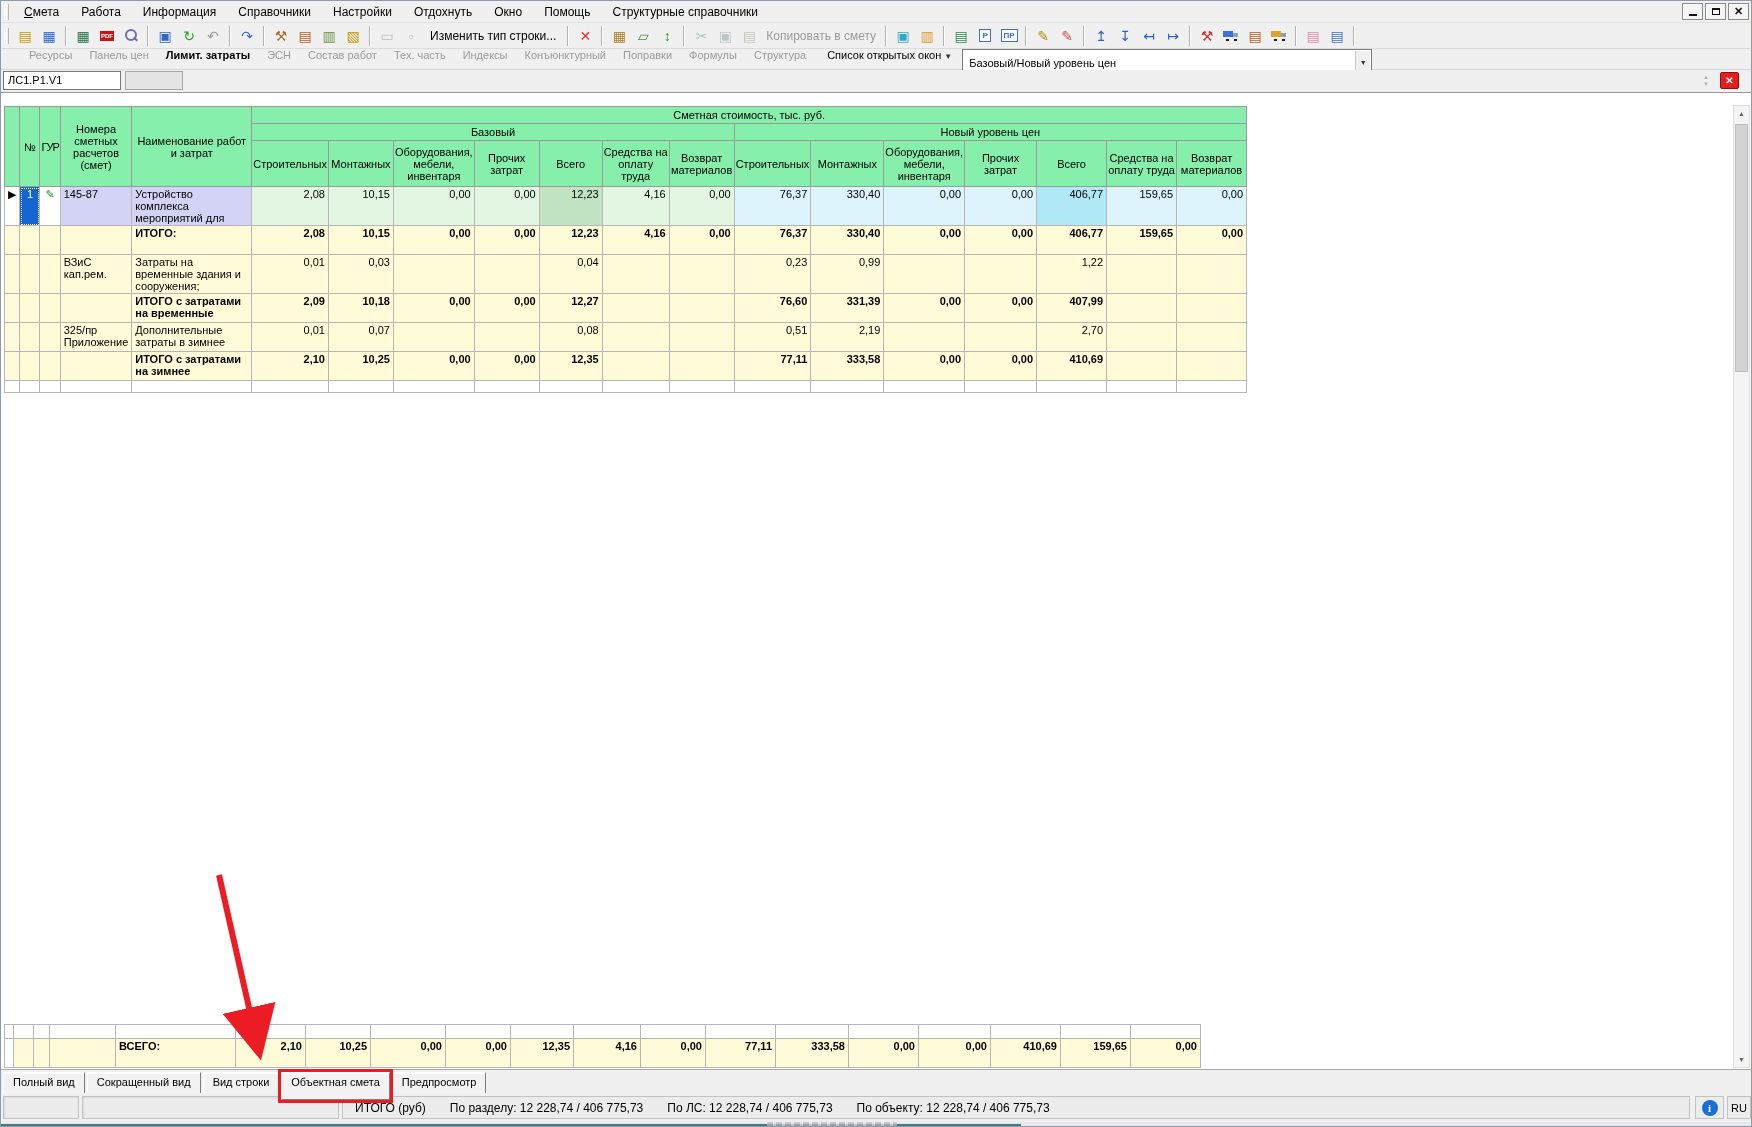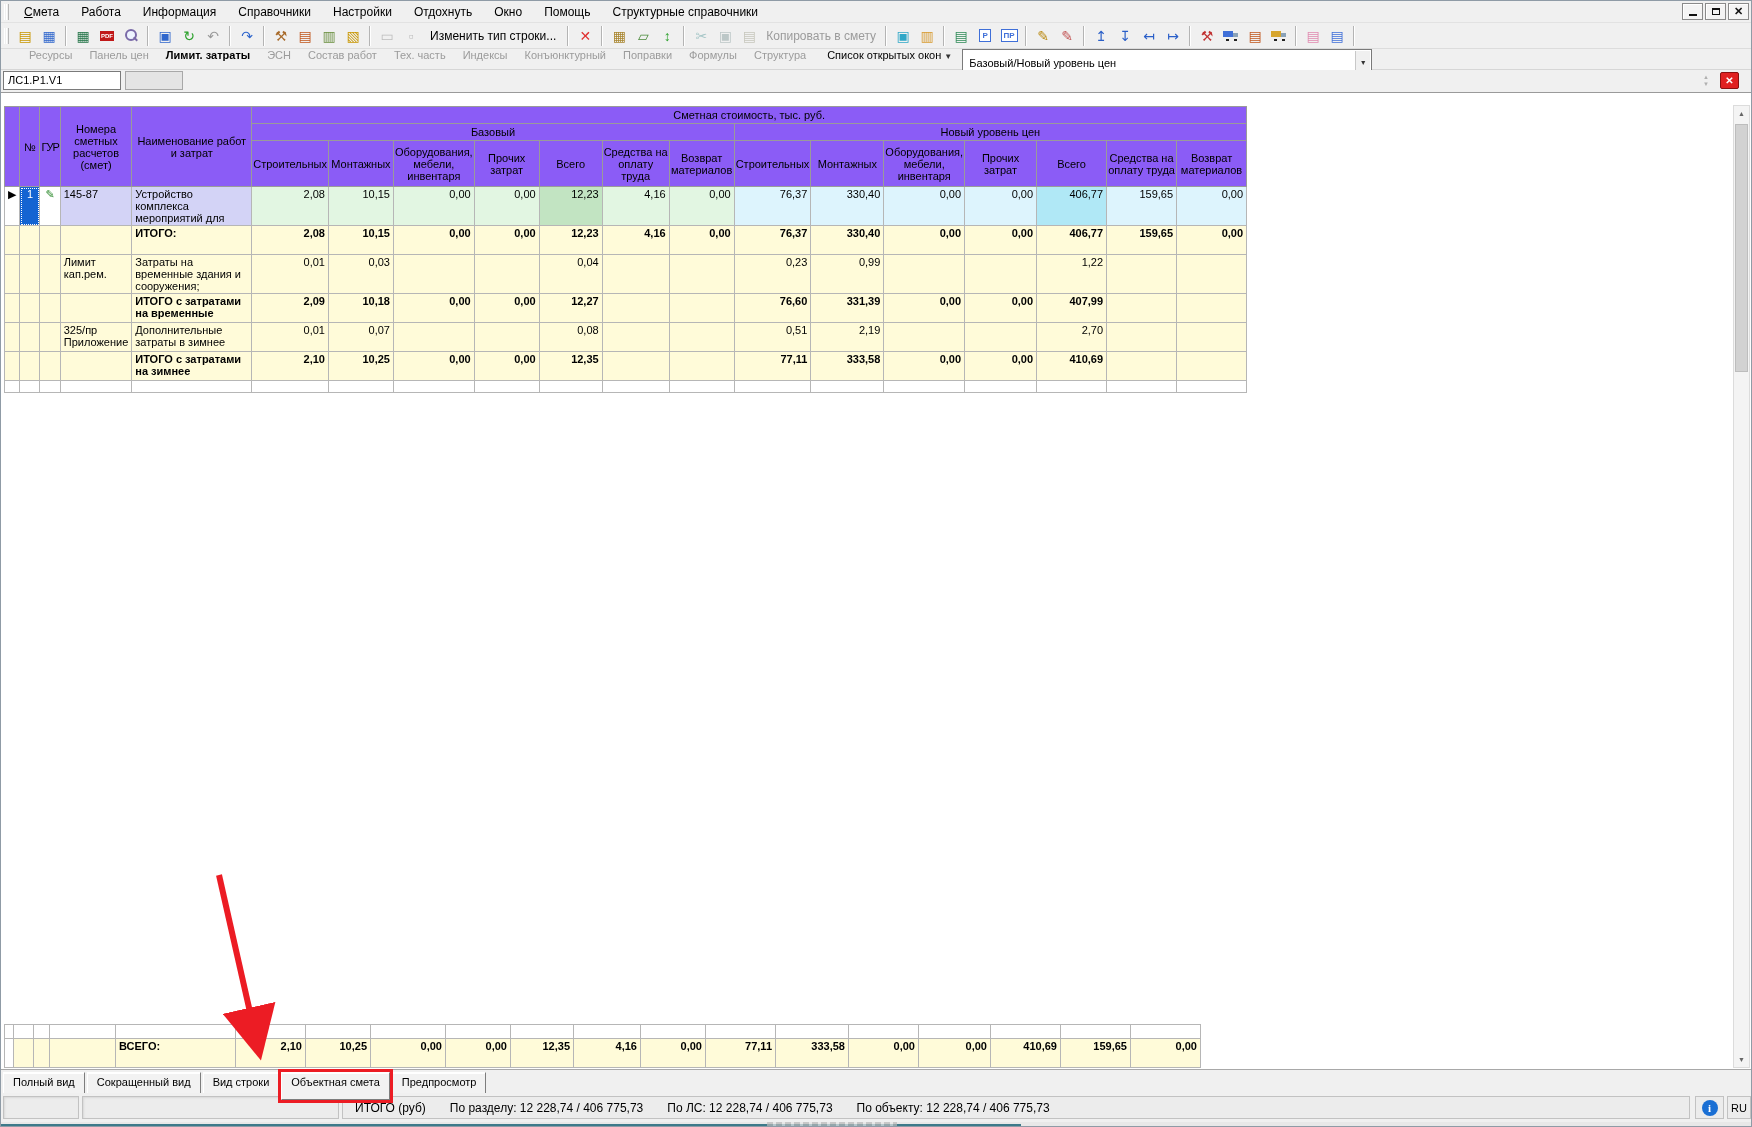"Сметная стоимость, тыс. руб." table.grid th { background: #8b5cf6 -> #86efac }
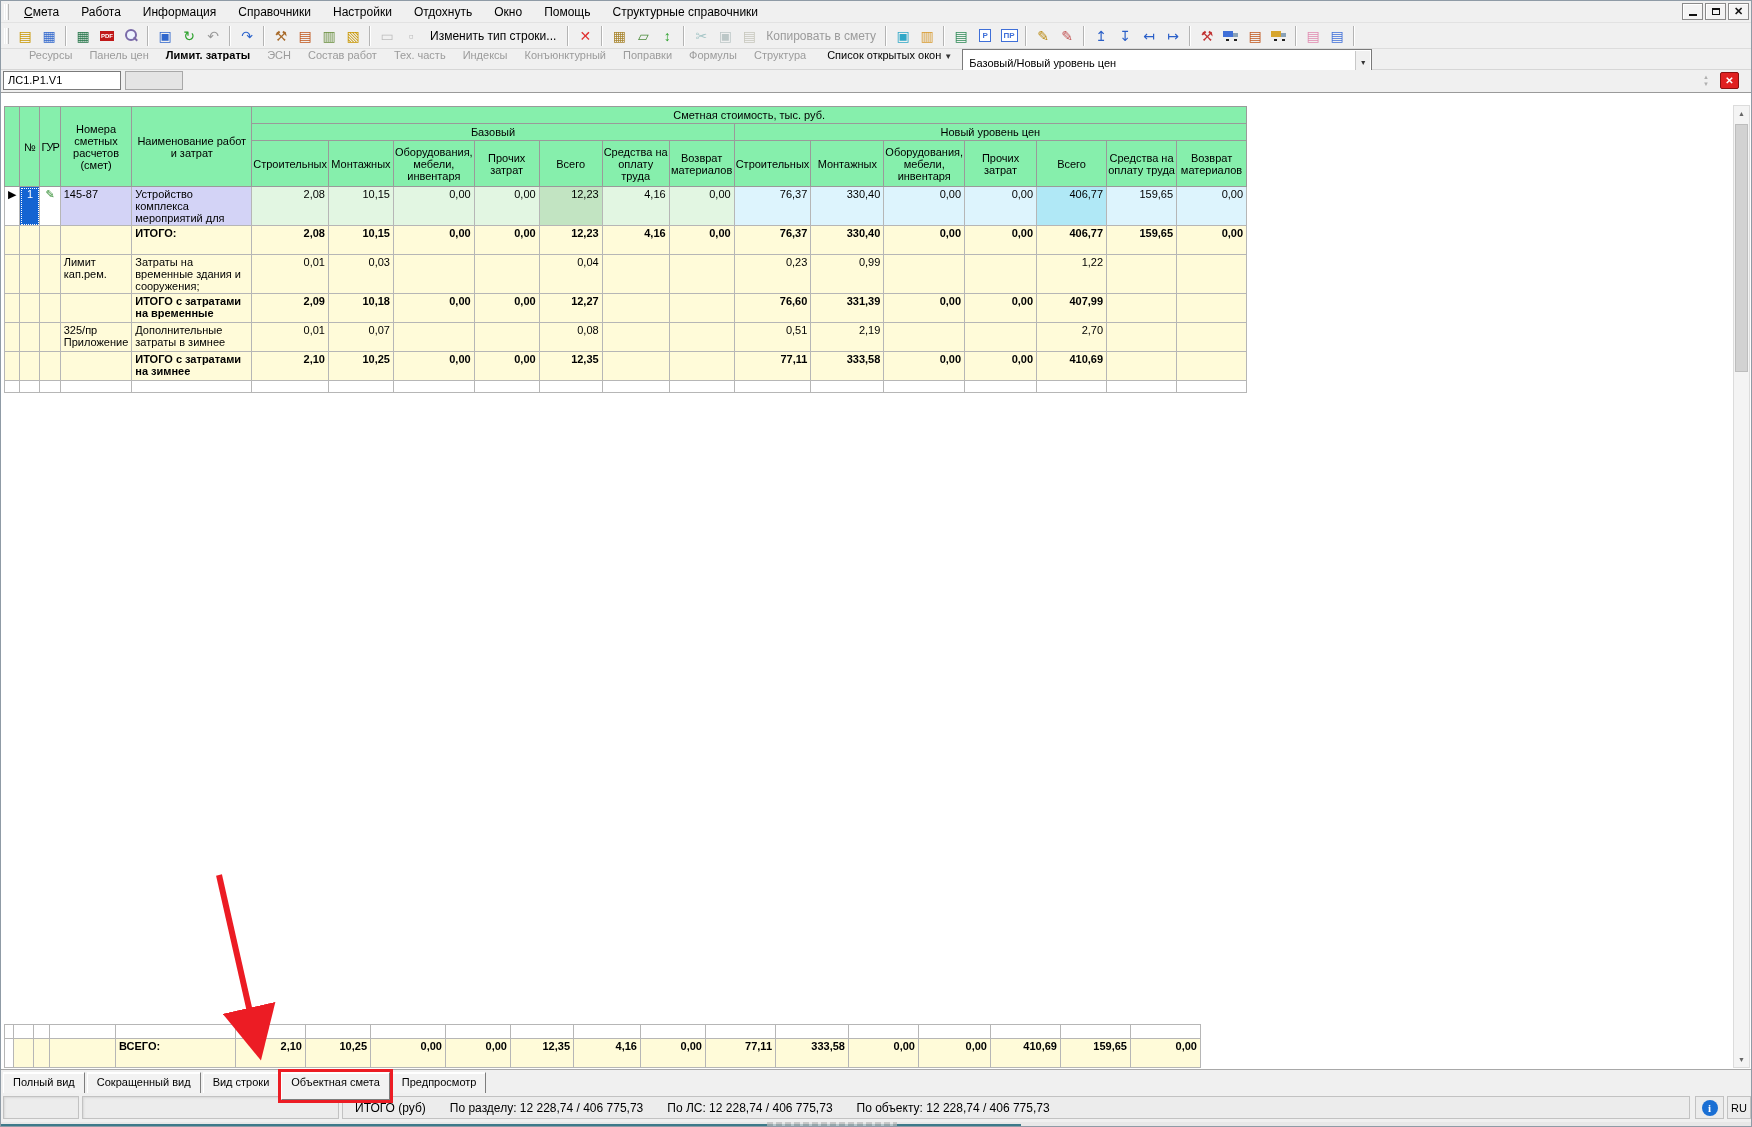"Лимит кап.рем." td.txt { text: Лимит -> ВЗиС }
